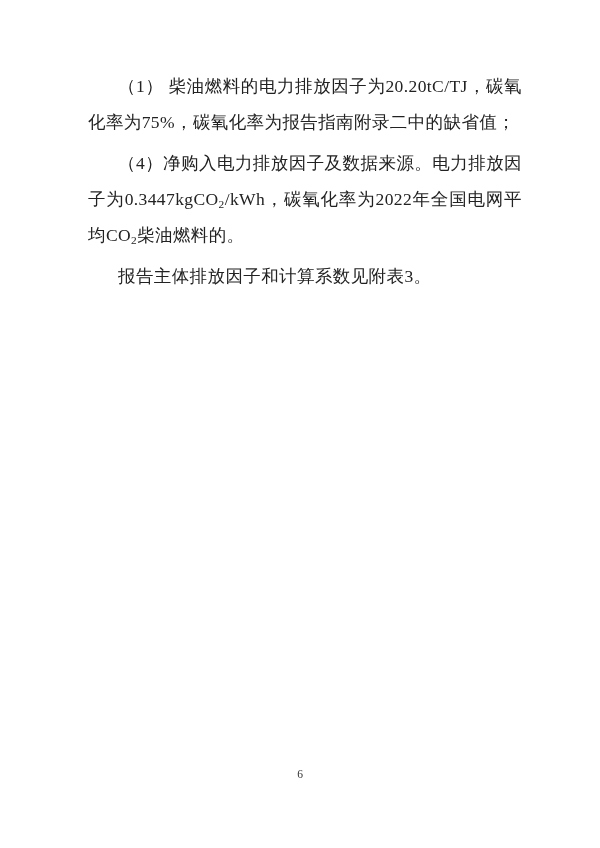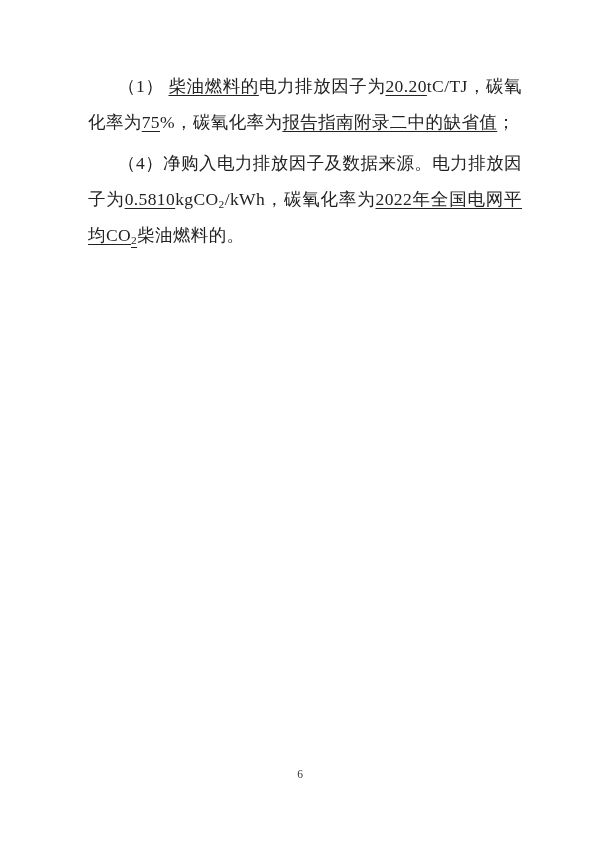"柴油燃料的" .u { text-decoration: underline -> none }
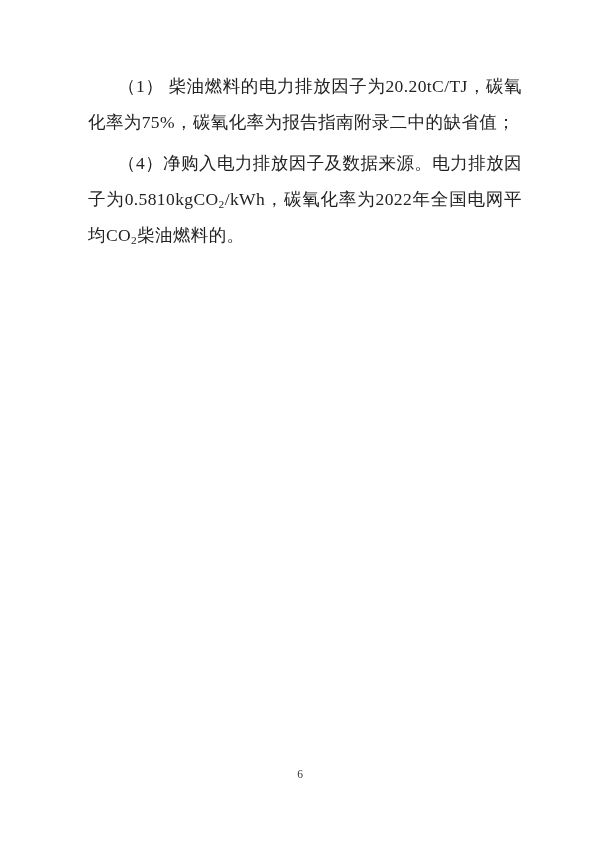"0.5810" span.u { text: 0.5810 -> 0.3447 }
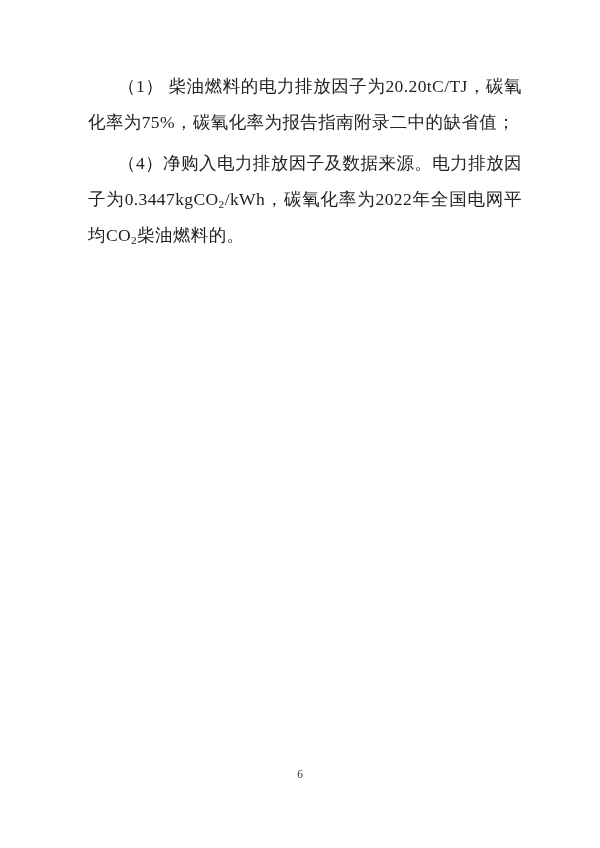"报告主体排放因子和计算系数见附表3。" p.indent { html: none -> <p><span>报告主体排放因子和计算系数见附表3。</span></p> }
